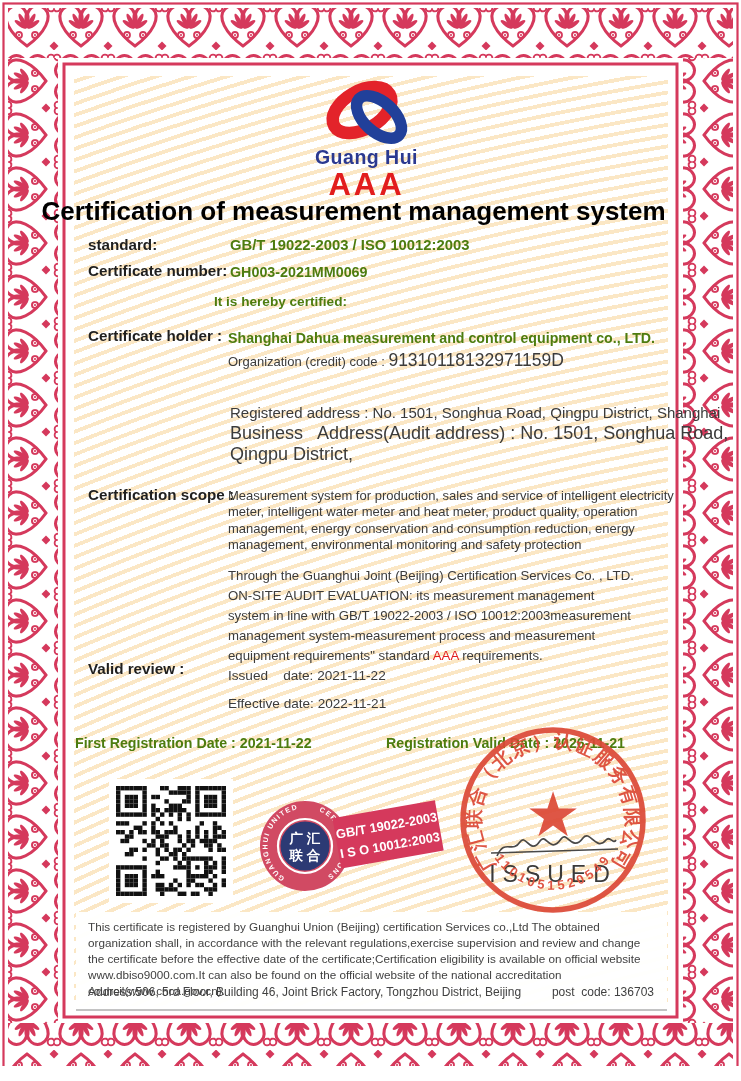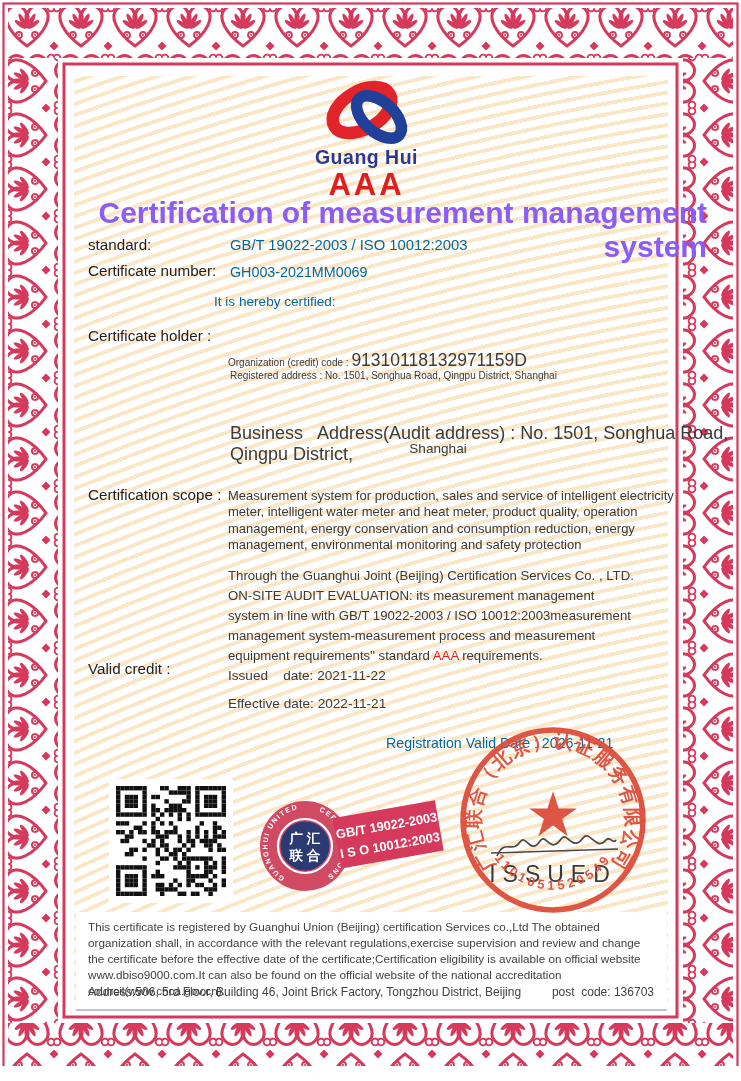"Certification of measurement management" .cert-title { color: #8b5cf6 -> #000000; font-size: 30px -> 26px; text-align: right -> center }
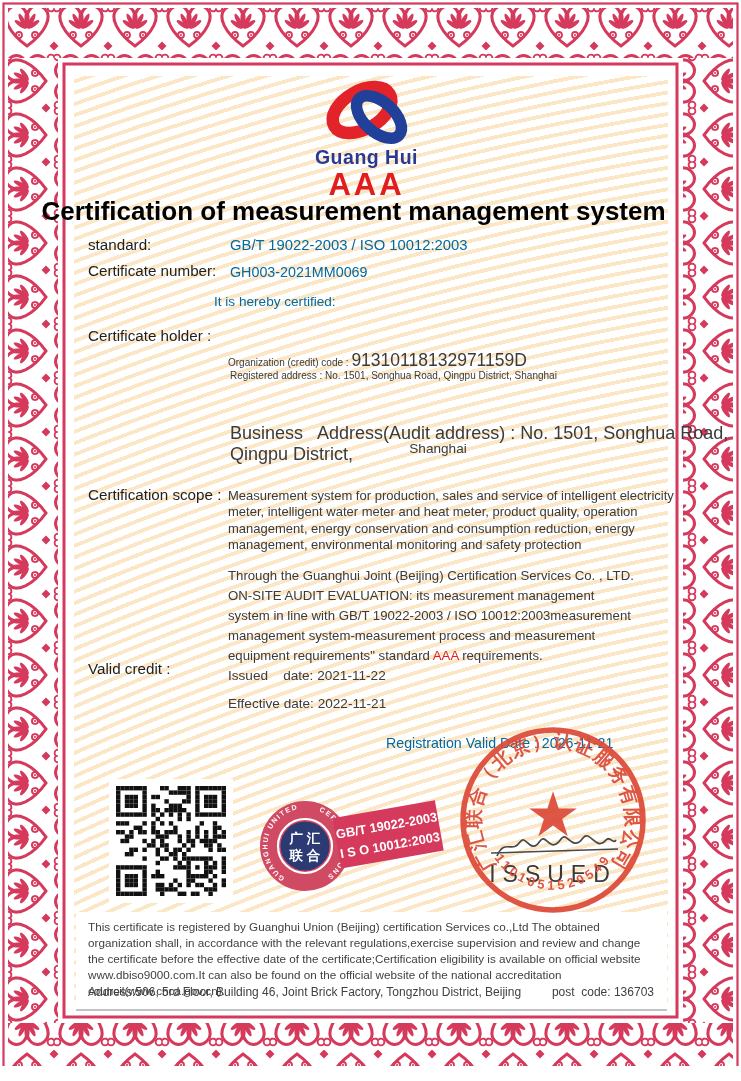"standard:" .lbl { font-weight: normal -> bold }
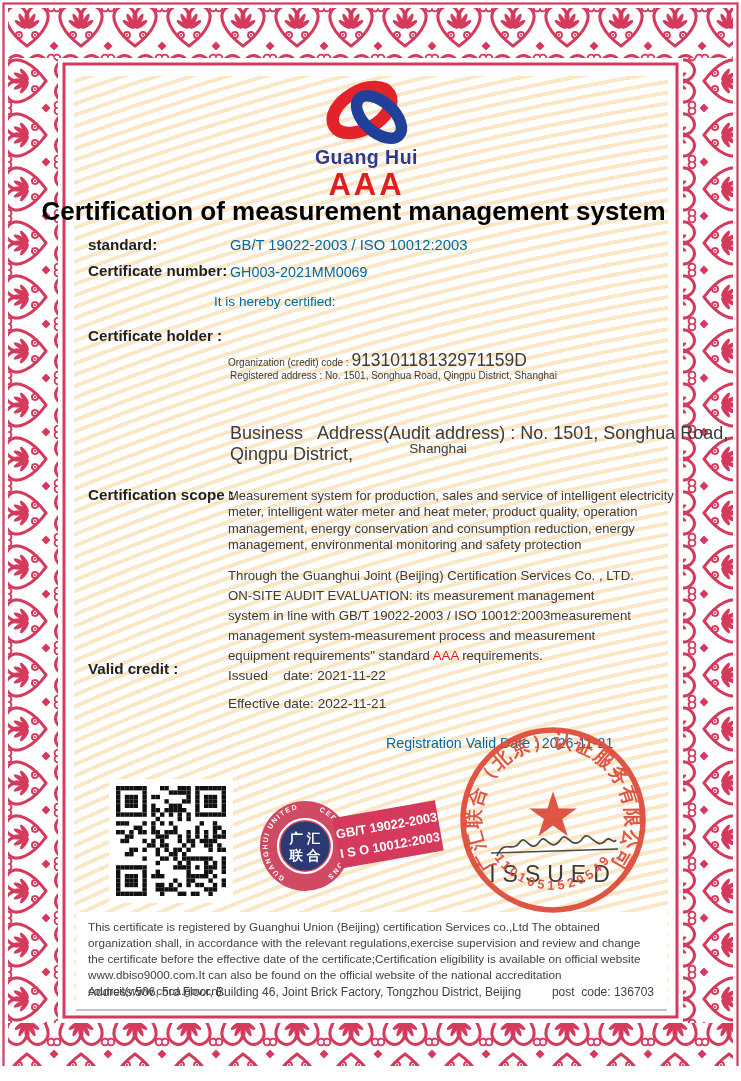"GB/T 19022-2003 / ISO 10012:2003" .val-b { color: #0369a1 -> #4d7c0f; font-weight: normal -> bold }
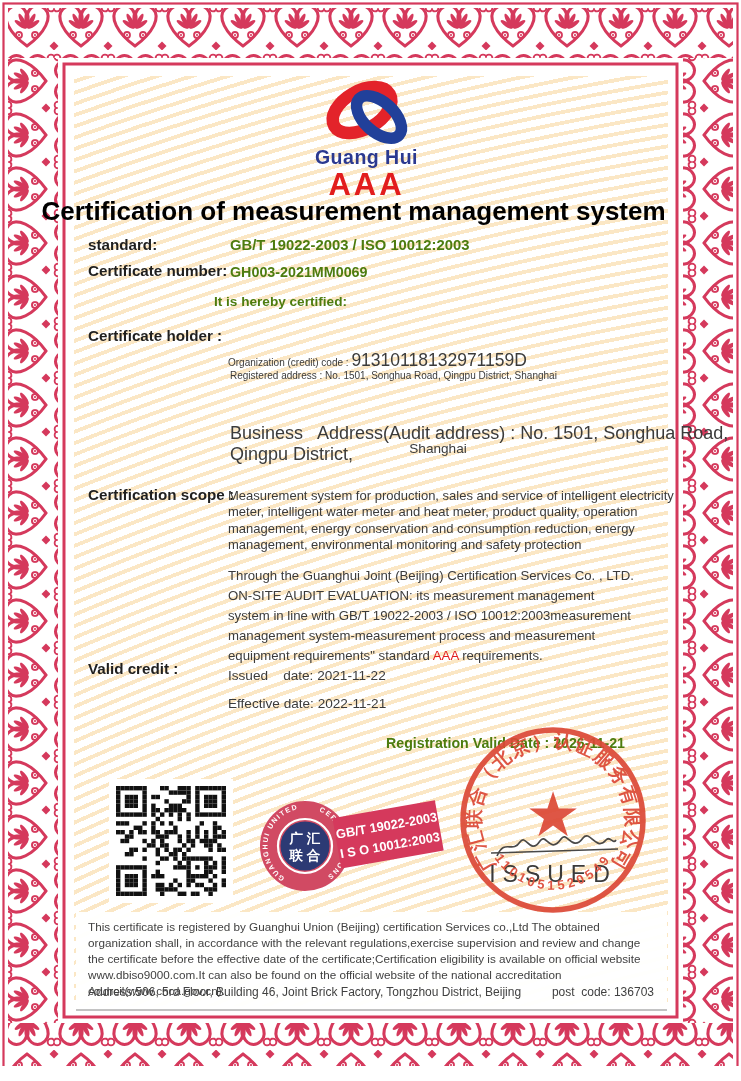"Shanghai Dahua measurement and control" div.abs { html: none -> <div>Shanghai Dahua measurement and control equipment co., LTD.</div> }
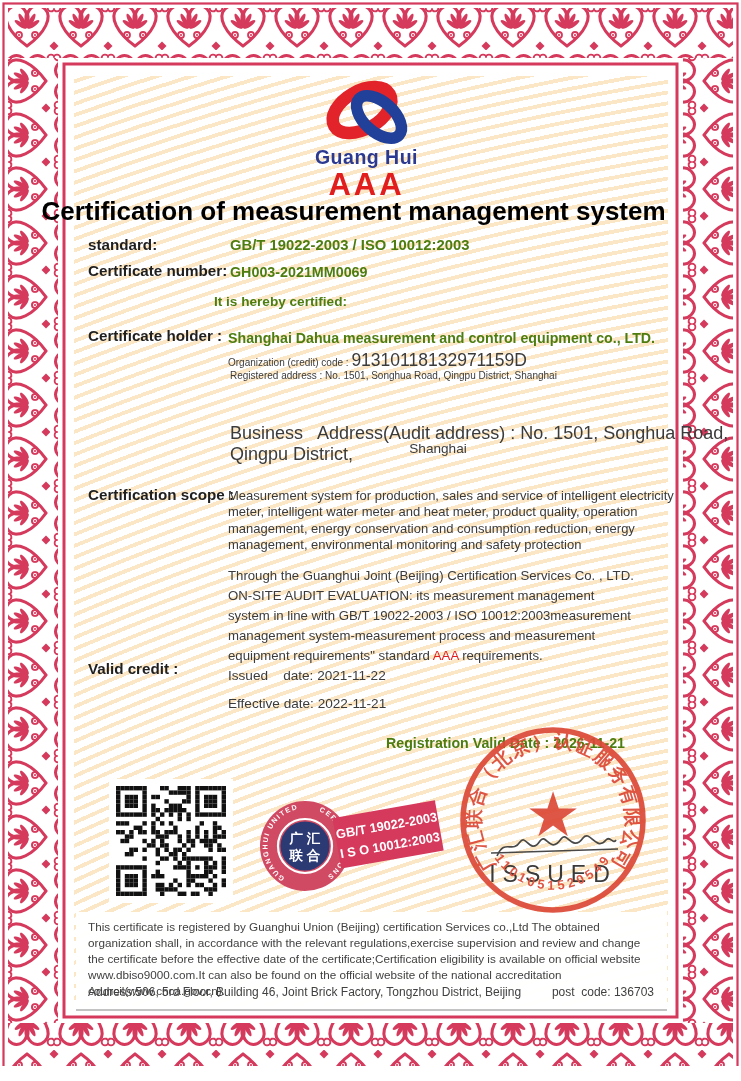"Organization (credit) code :" span.val { font-size: 10px -> 13px }
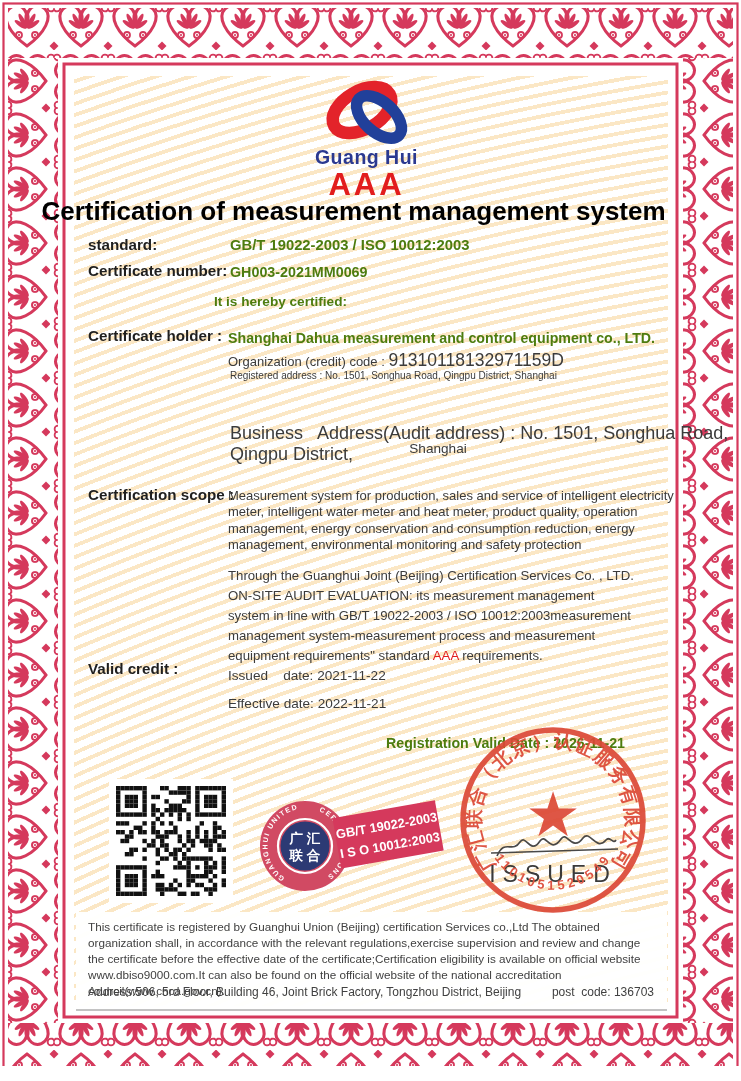"Registered address : No. 1501," div.abs { font-size: 10px -> 15px; top: 370px -> 404px }
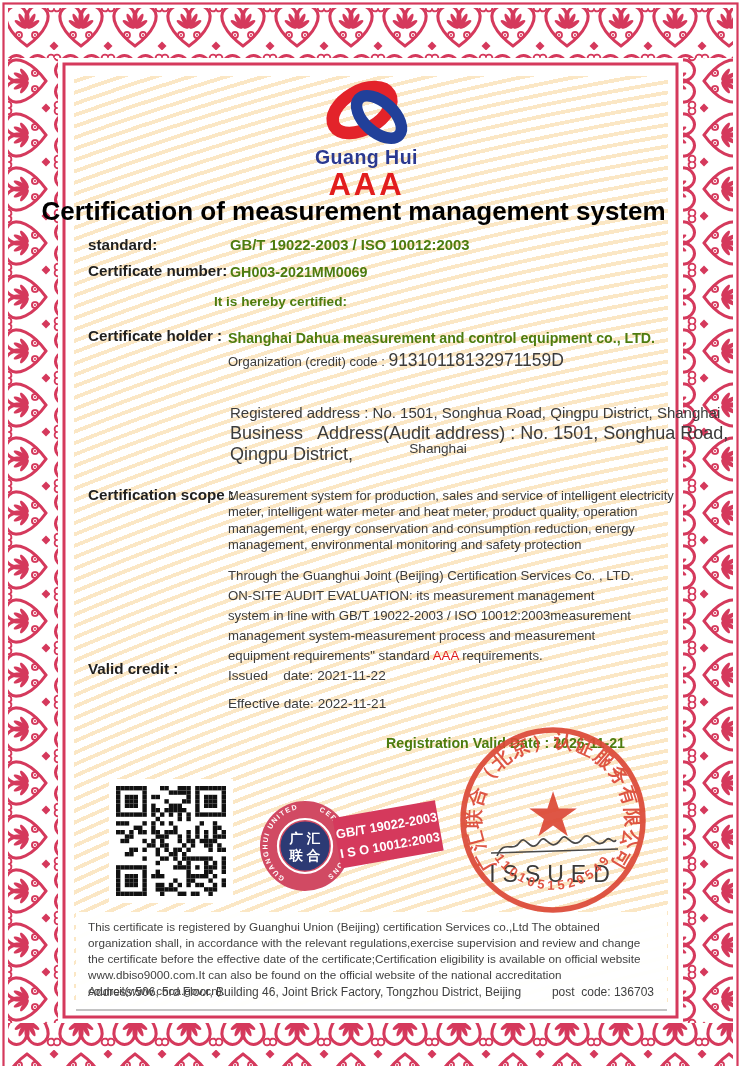"Shanghai" div.abs { html: <div>Shanghai</div> -> none }
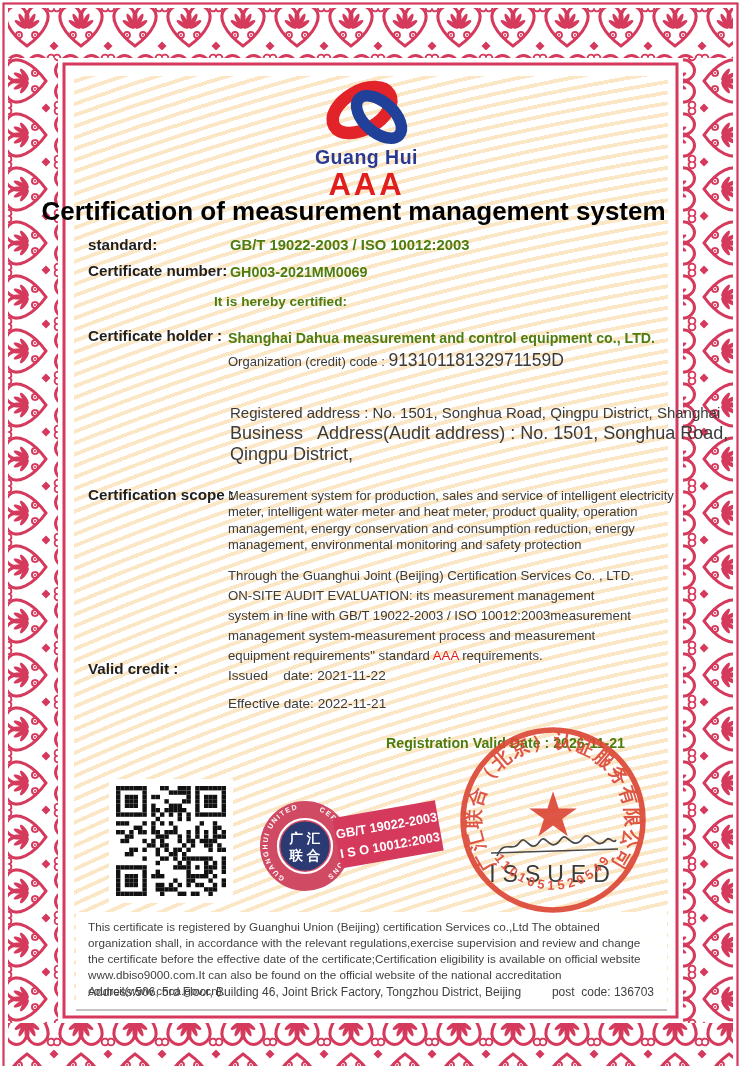"Valid credit :" div.abs { text: credit -> review }
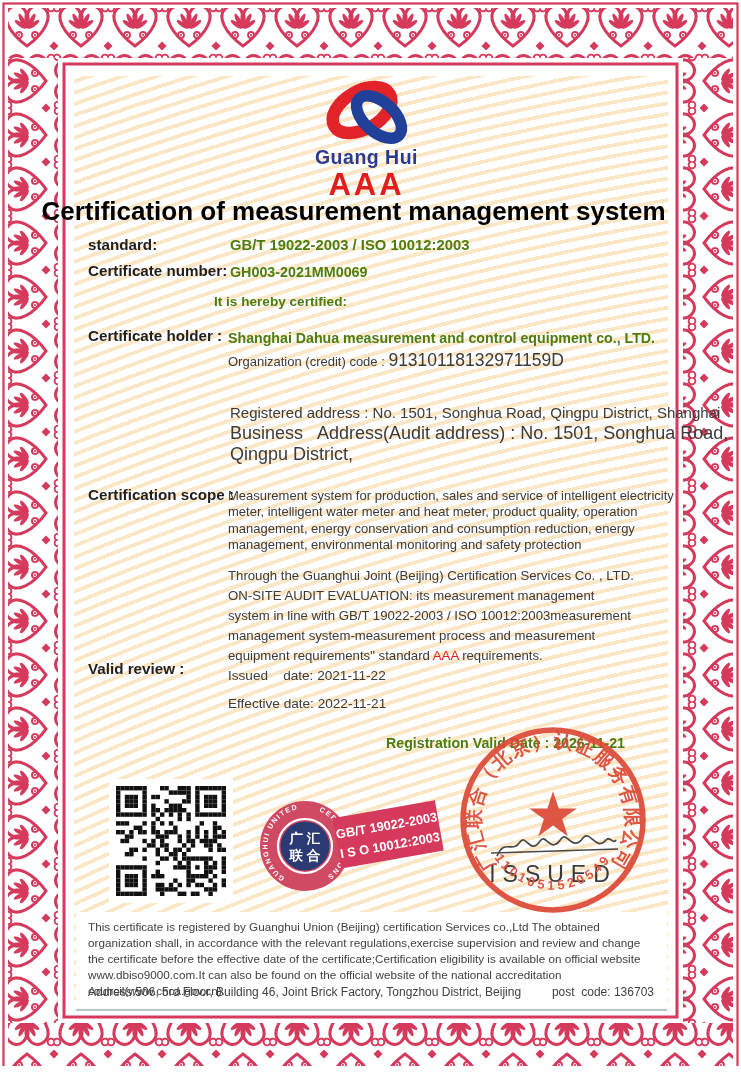"First Registration Date : 2021-11-22" div.abs { html: none -> <div>First Registration Date : 2021-11-22</div> }
